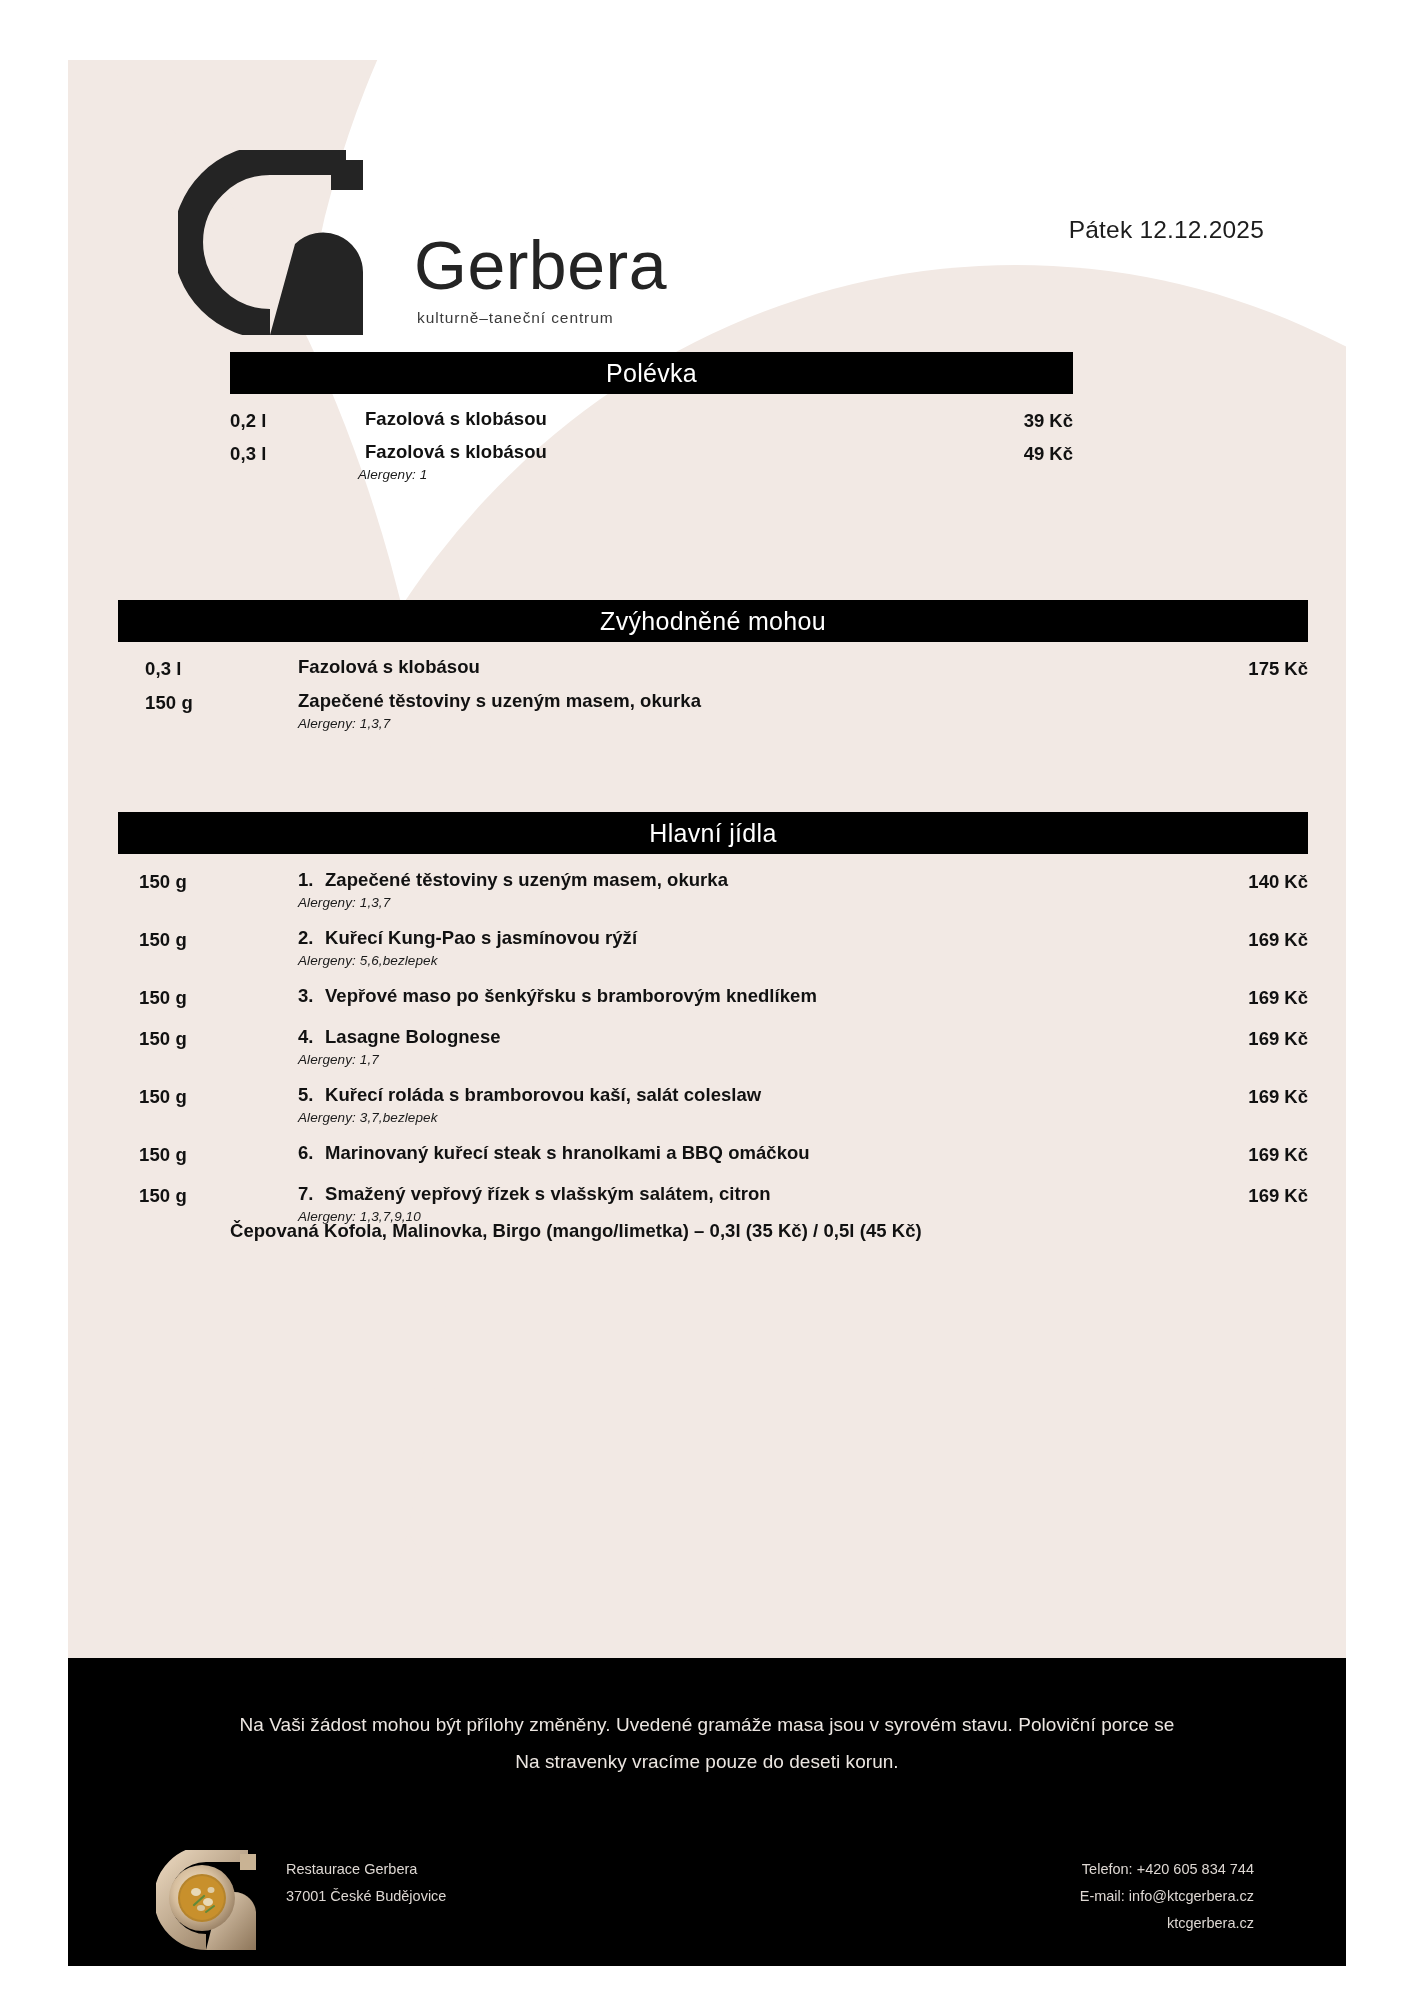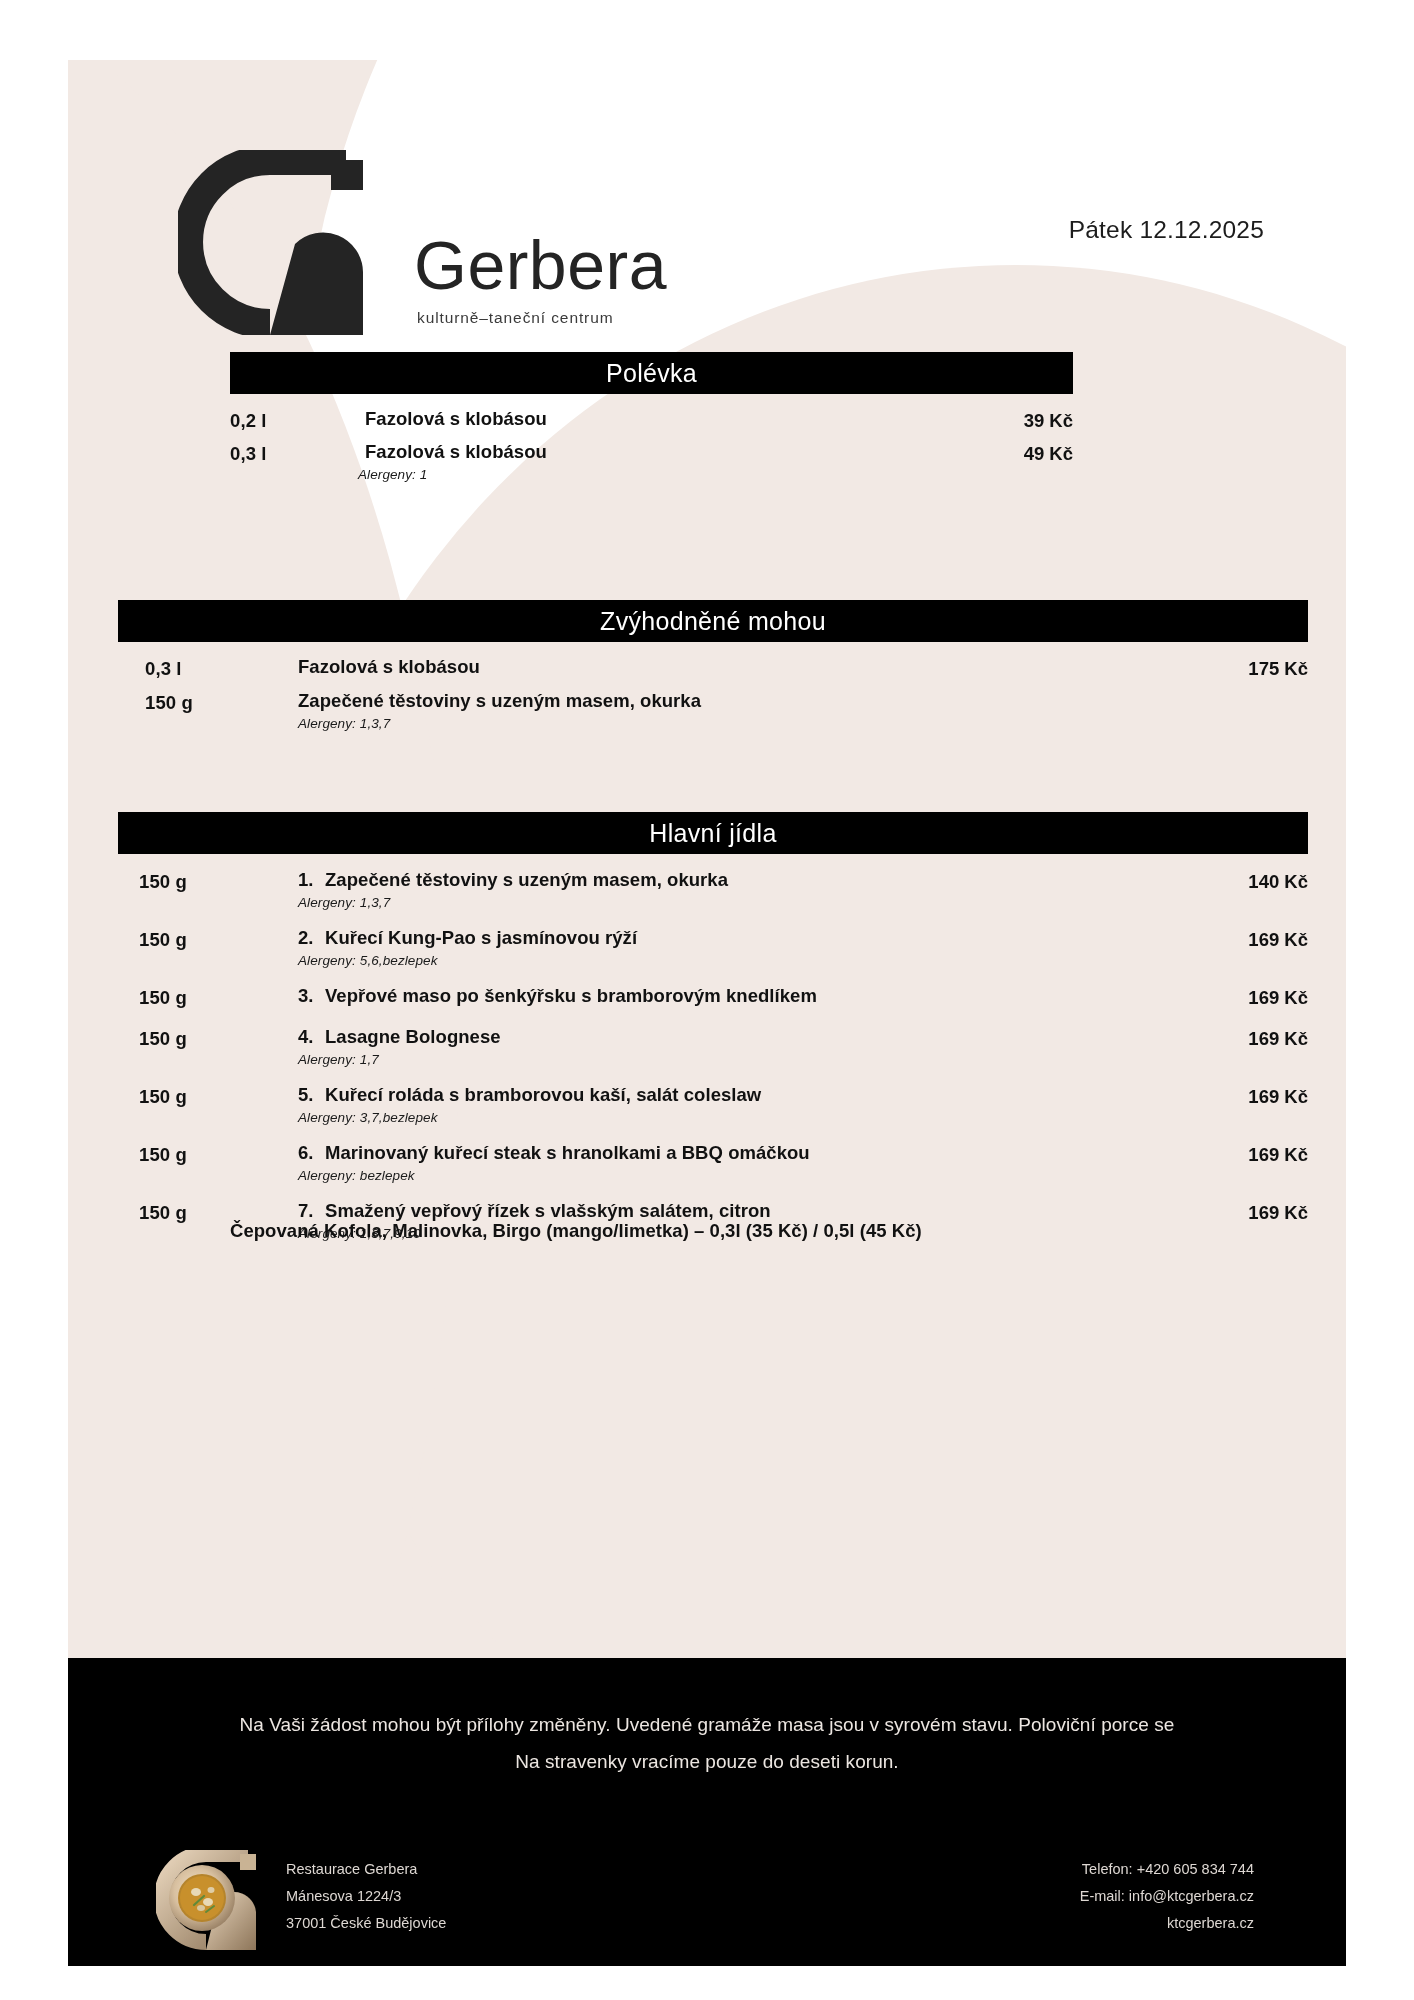"Alergeny: bezlepek" div.allerg { html: <div>Alergeny: bezlepek</div> -> none }
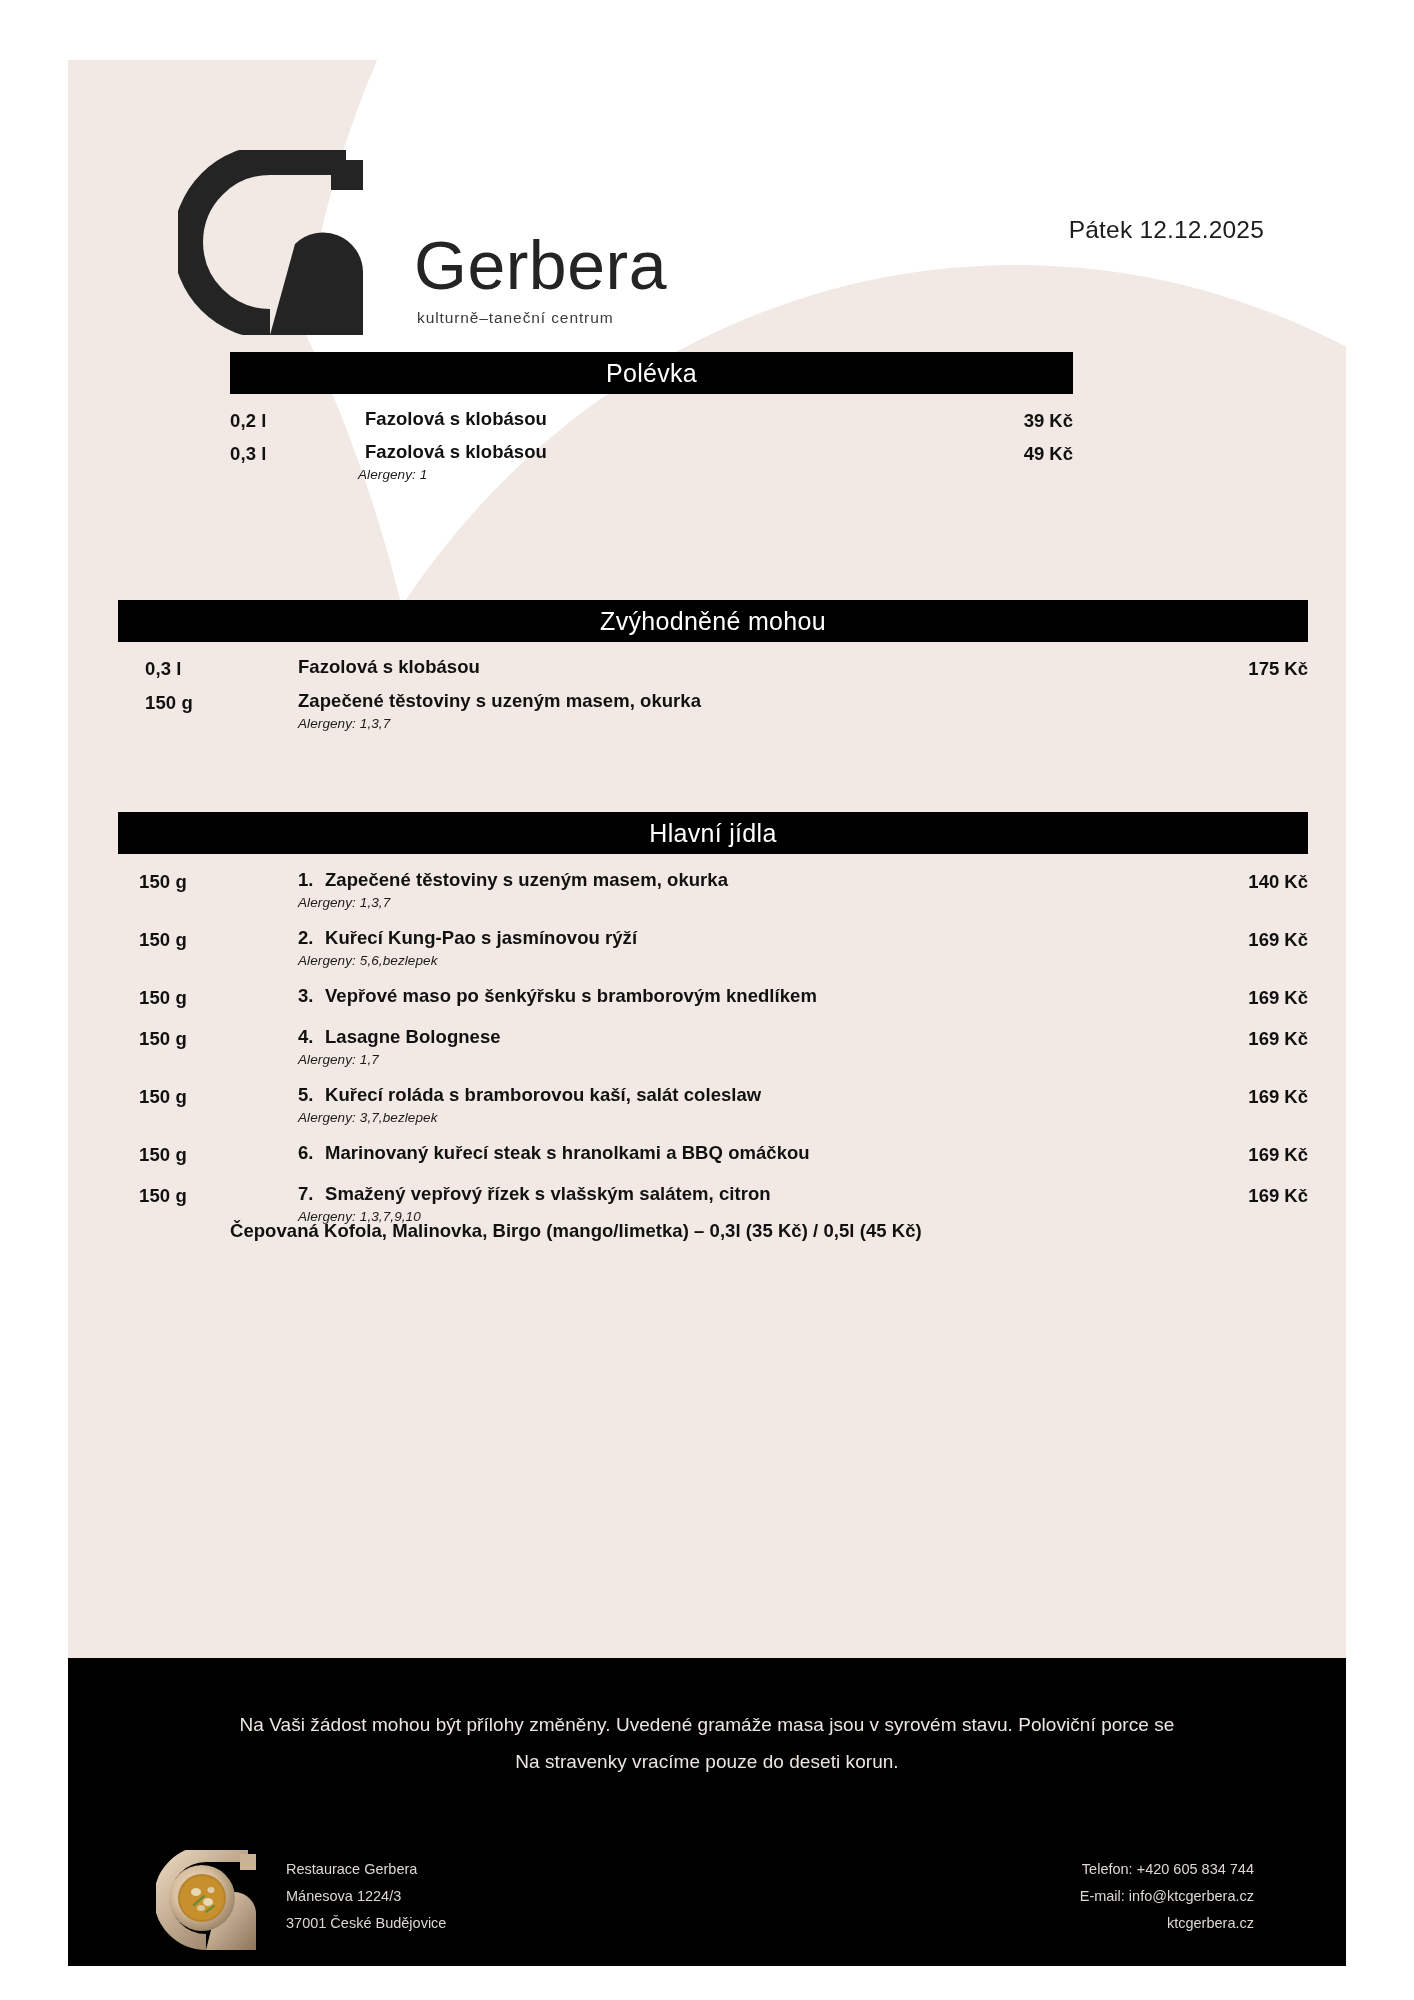"Mánesova 1224/3" div { html: <div>Mánesova 1224/3</div> -> none }
